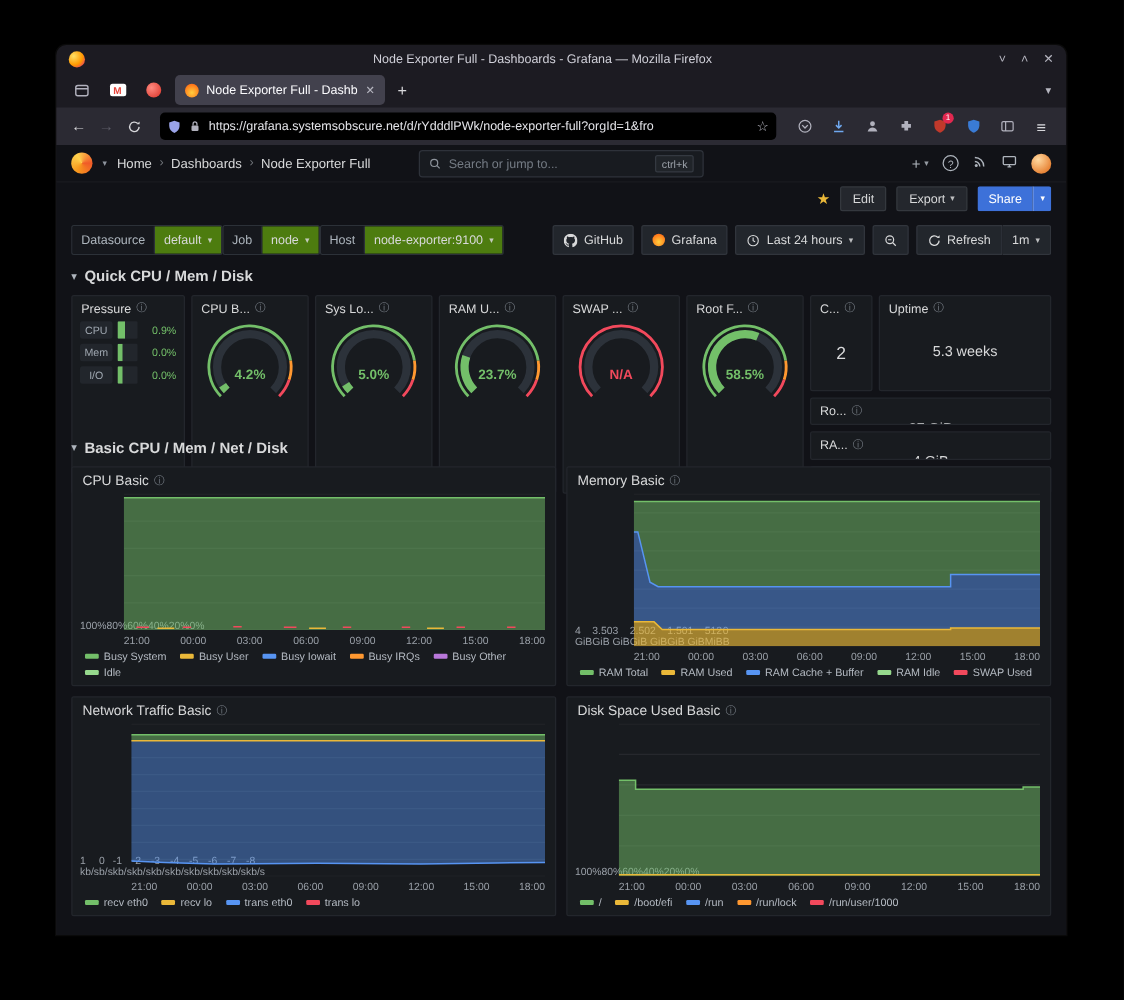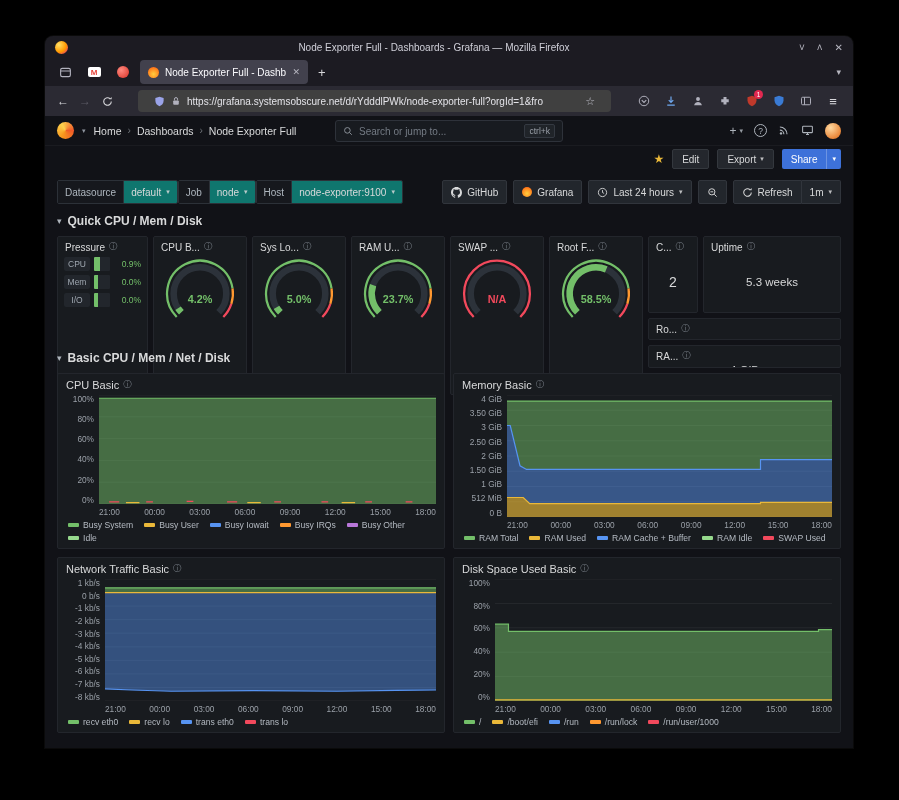"https://grafana.systemsobscure.net/d/rYd" .urlbar { background: #404040 -> #000000; margin: 0 19px -> 0 9px; padding: 0 16px -> 0 6px }
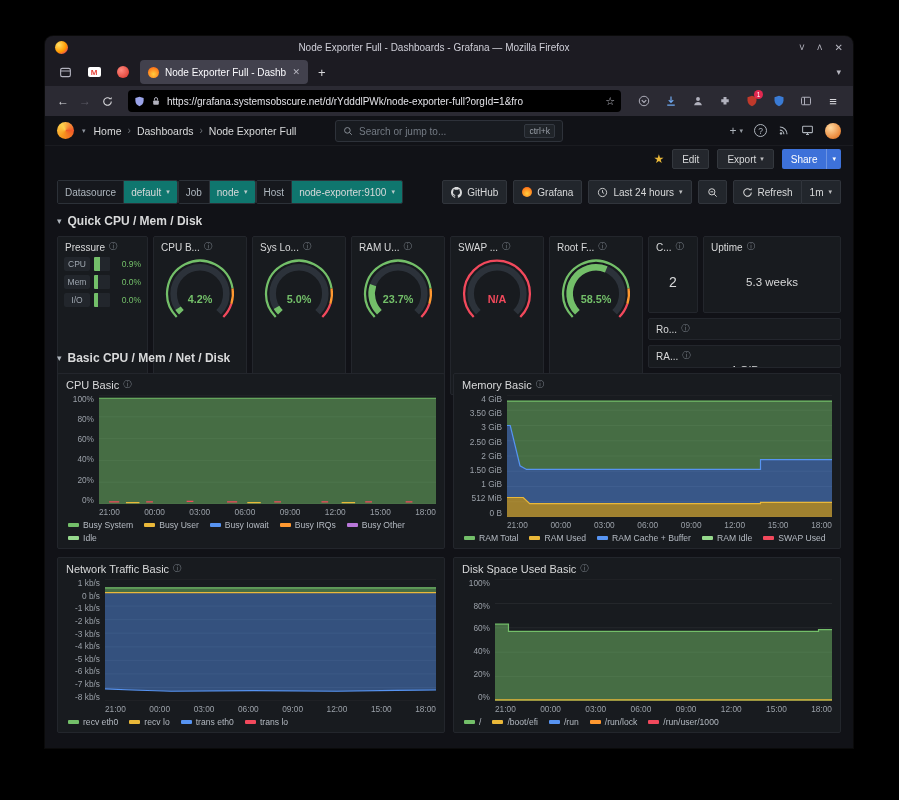"default" .var-value { background: #0f766e -> #4d7c0f }
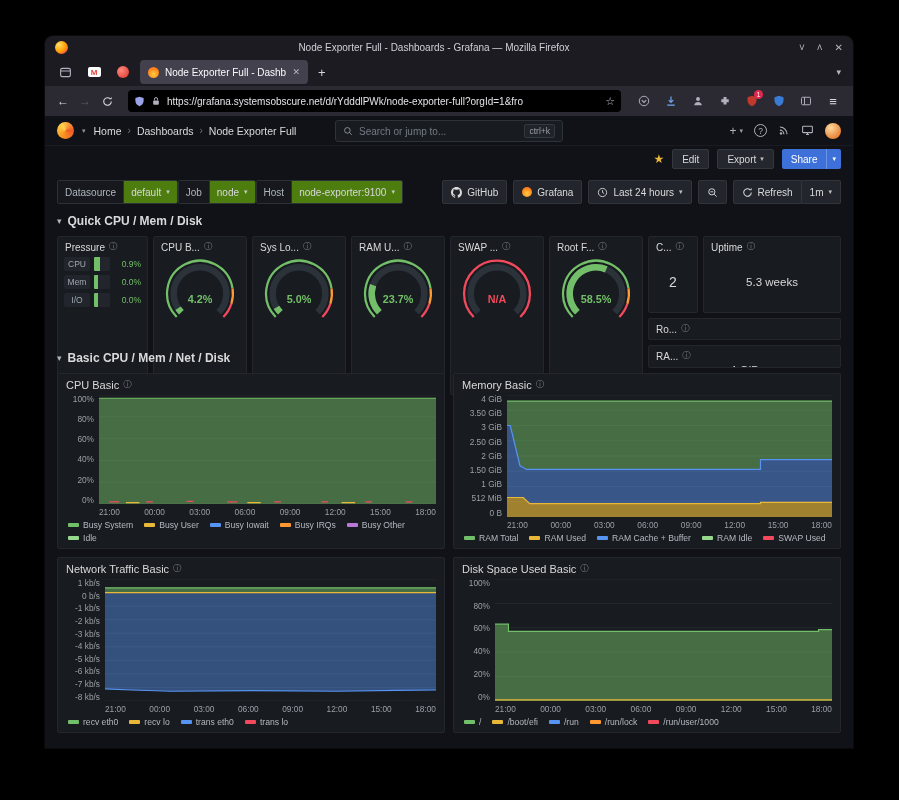"100%" .yaxis { flex-direction: column -> row }
